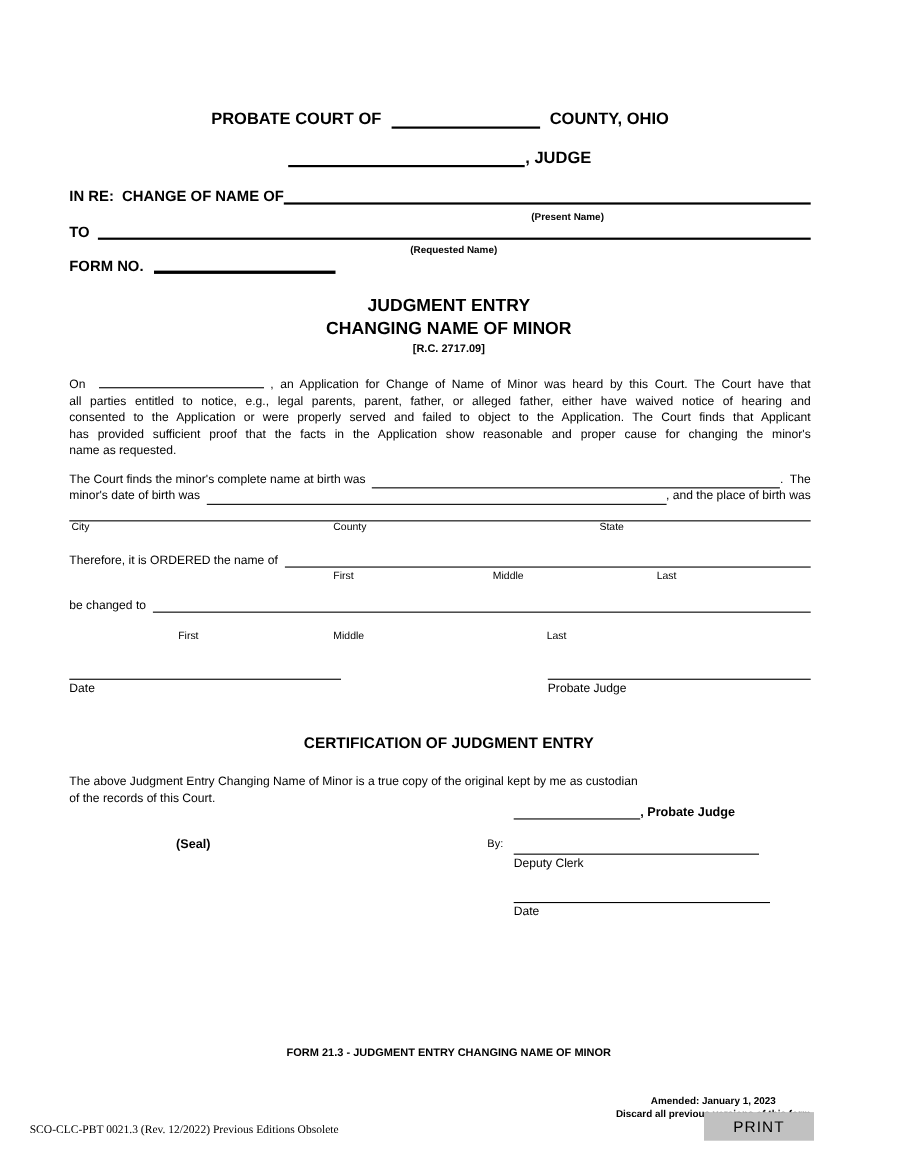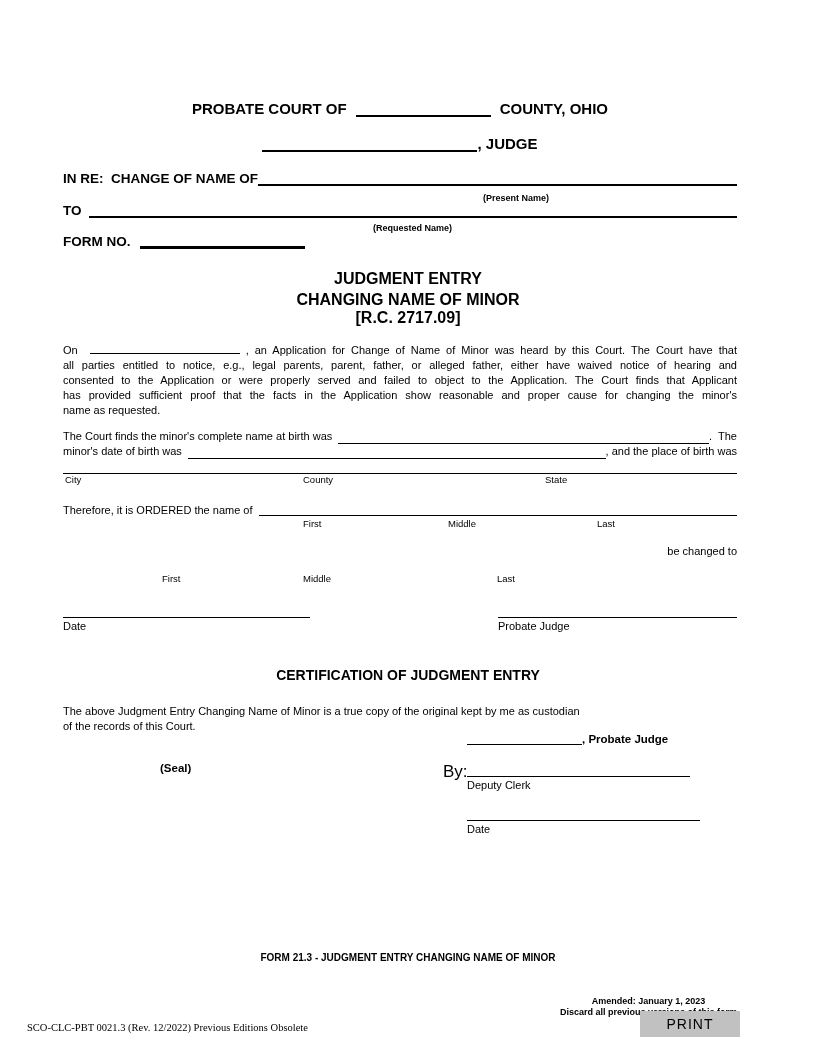"[R.C. 2717.09]" div.b { font-size: 16px -> 10px }
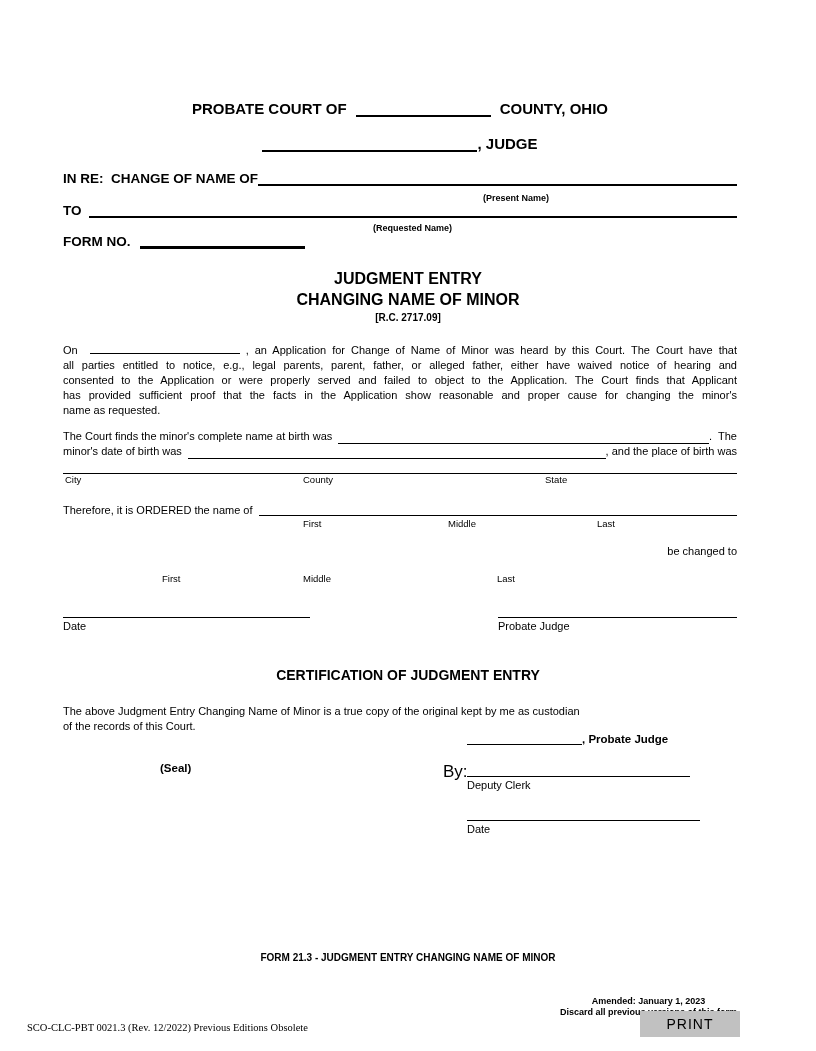"be changed to" div.abs { flex-direction: column -> none }
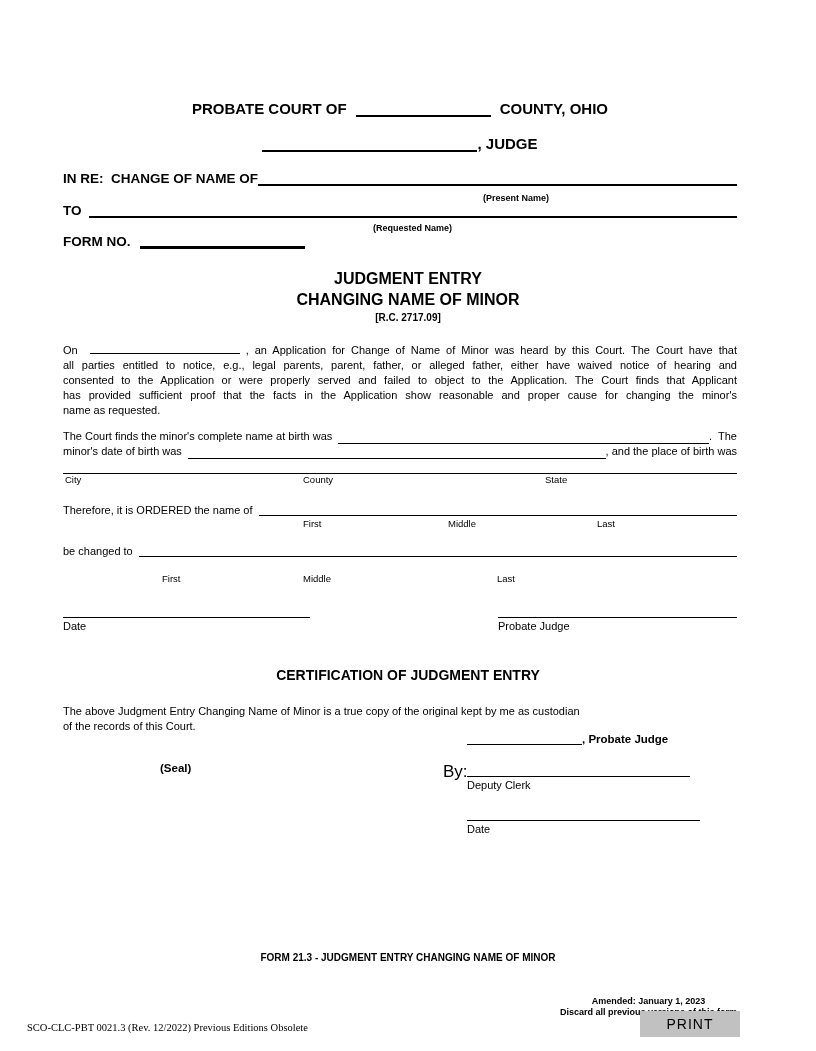"By:" span.abs { font-size: 17px -> 10px }
